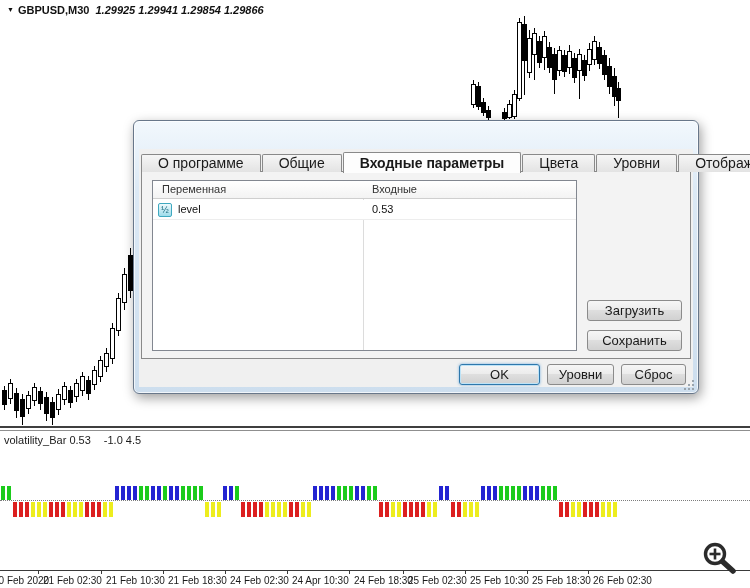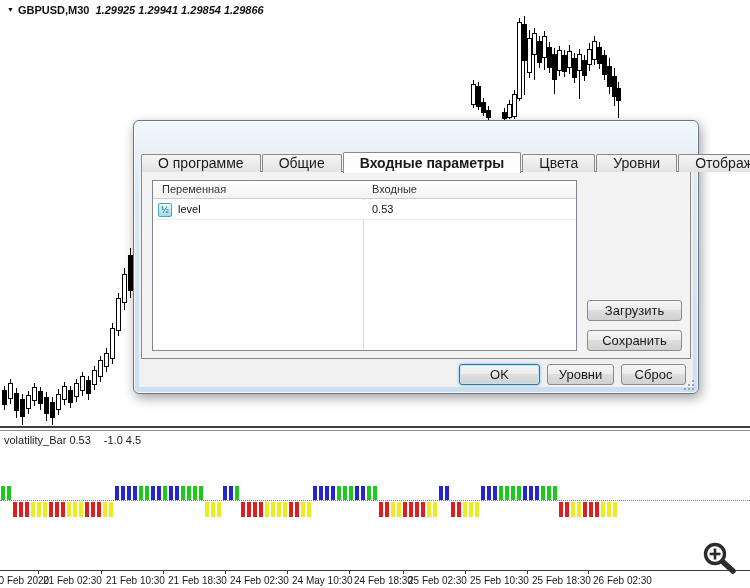"24 May 10:30" div.tlabel { text: May -> Apr }
